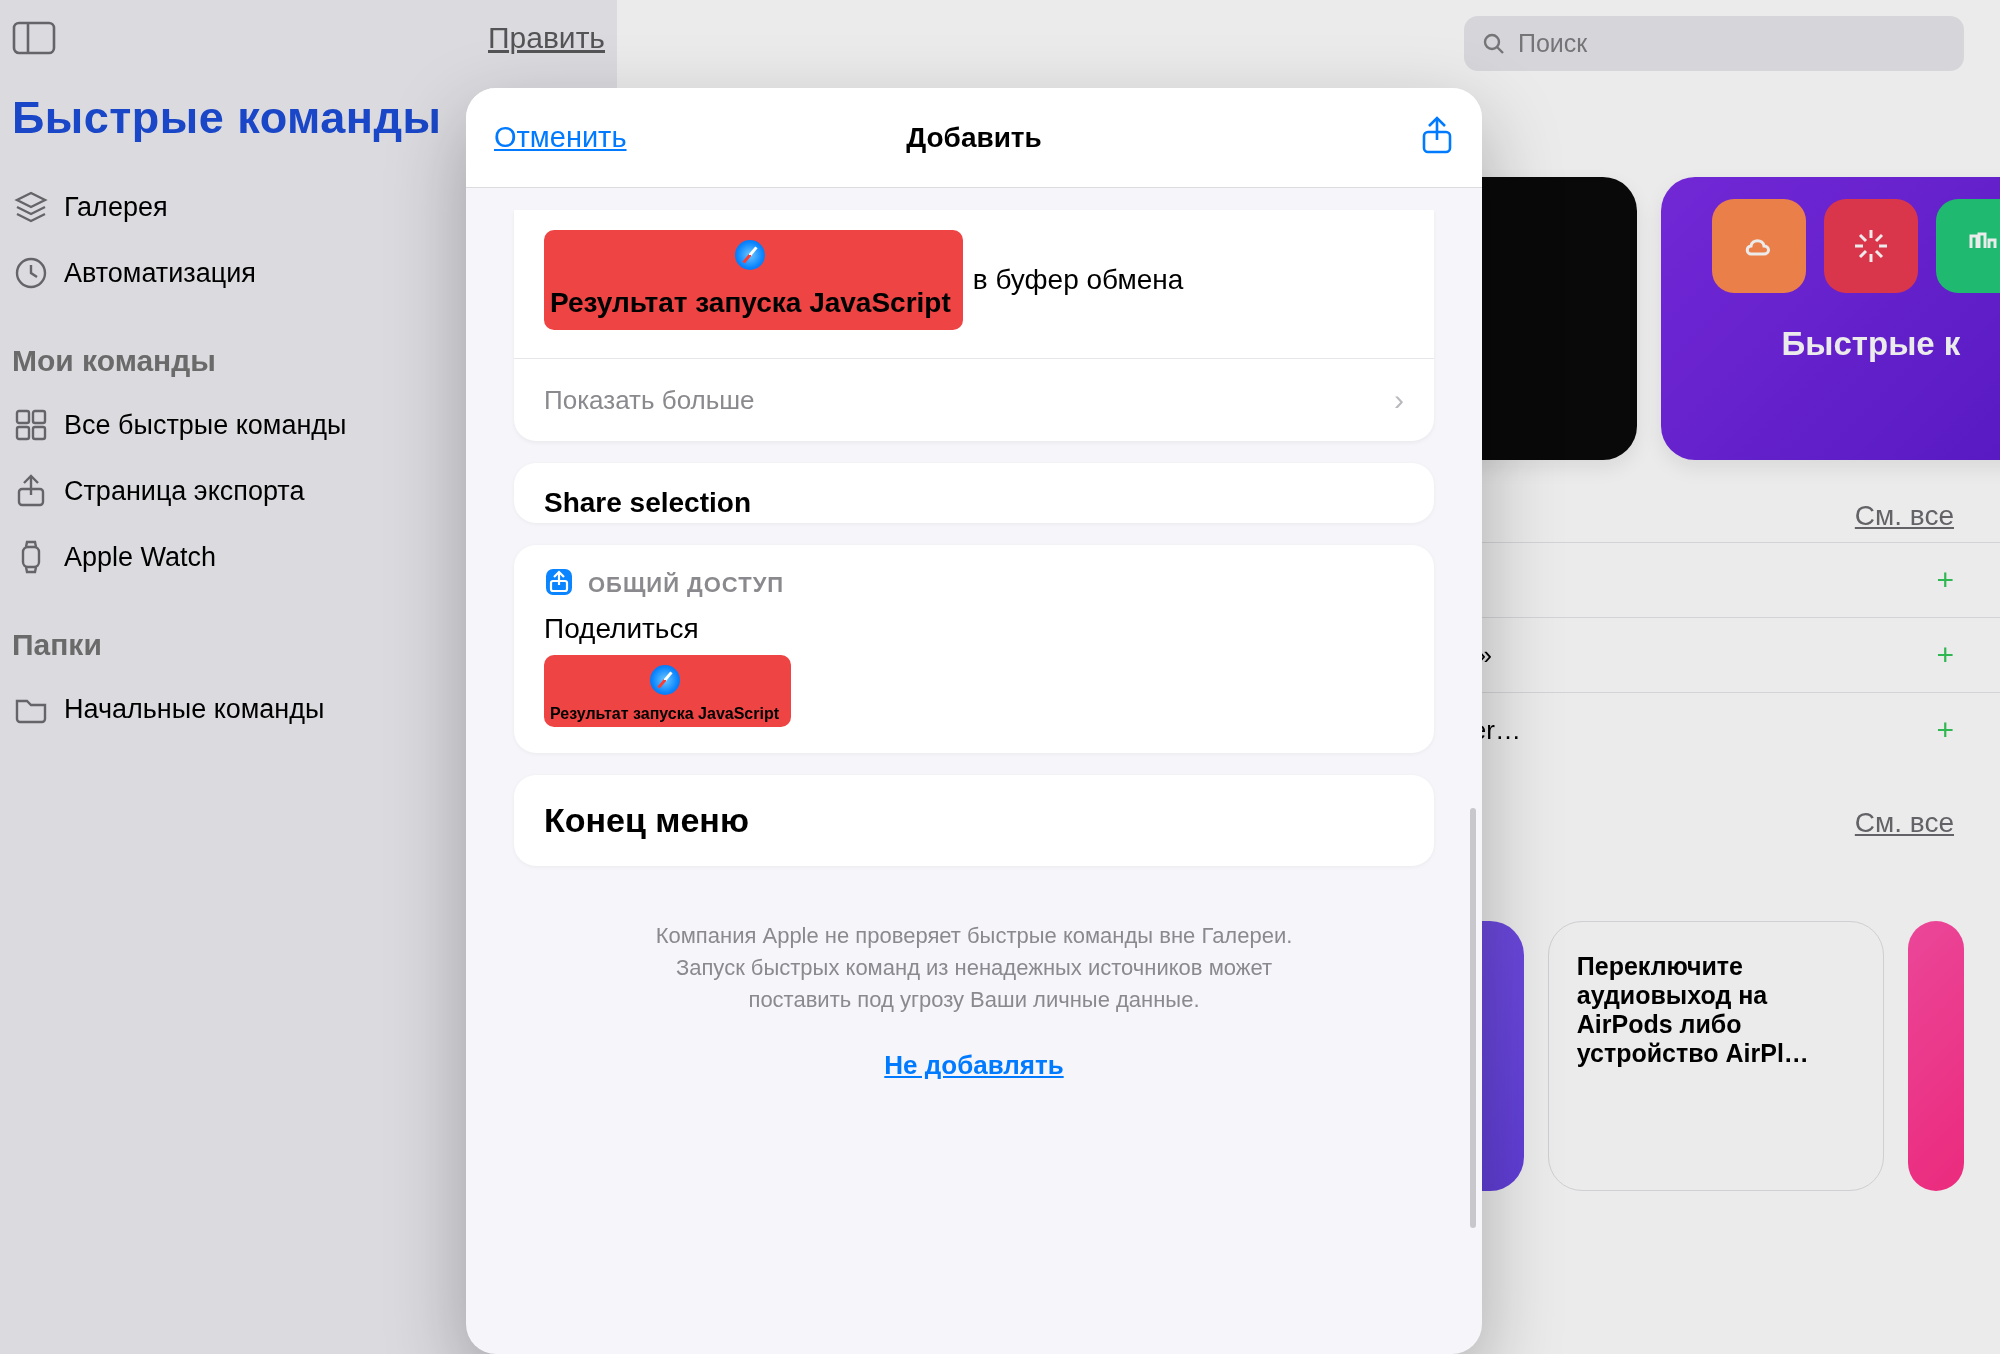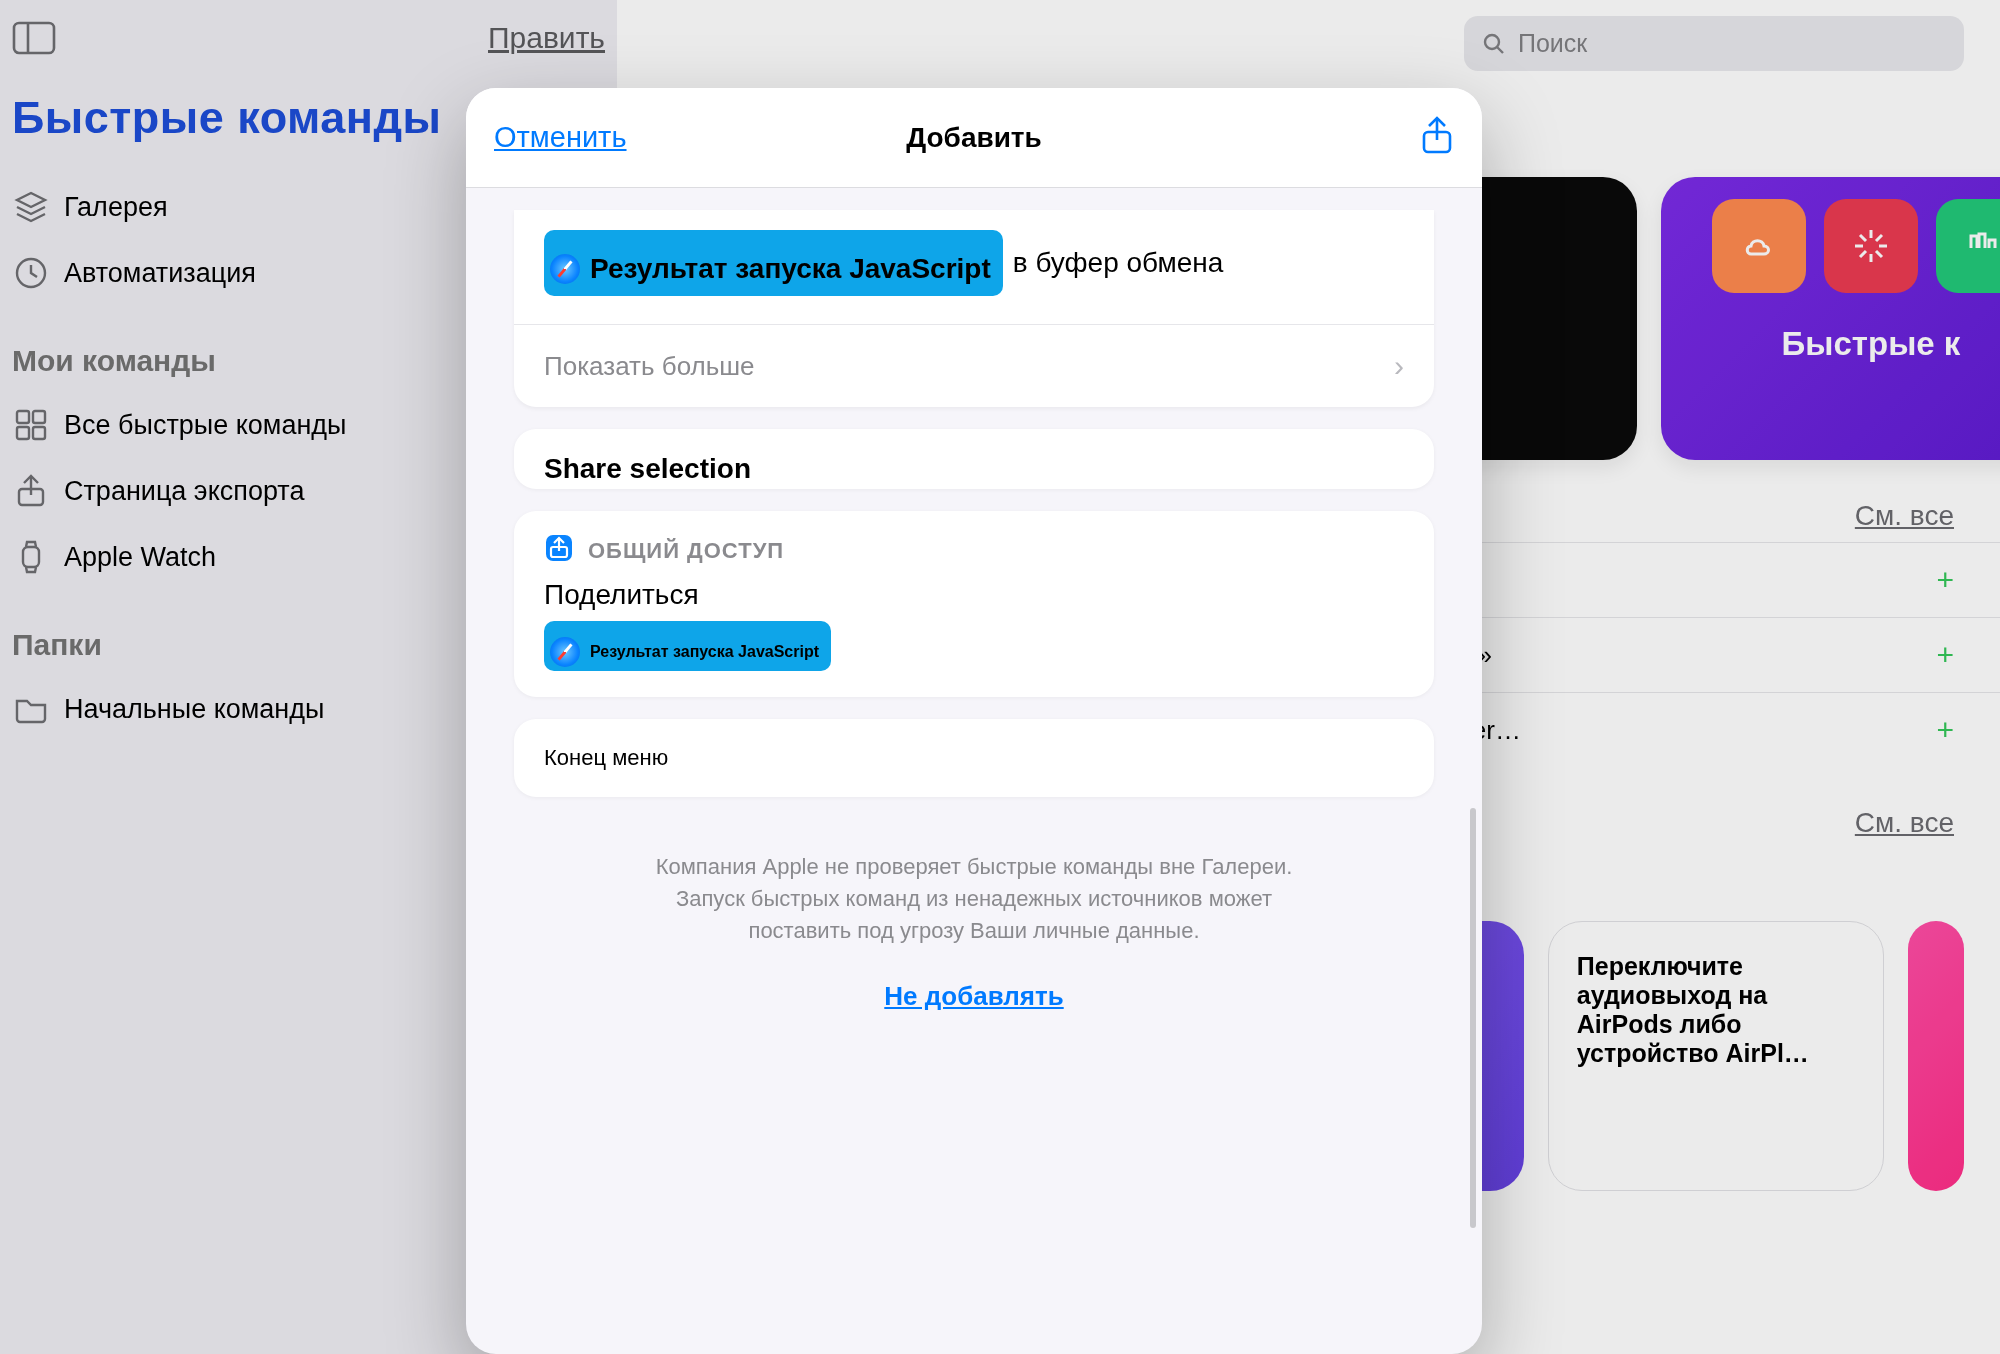"Результат запуска JavaScript" .pill { background: #0ea5e9 -> #ef4444; flex-direction: none -> column; padding: 16px 12px 4px 6px -> 10px 12px 4px 6px }
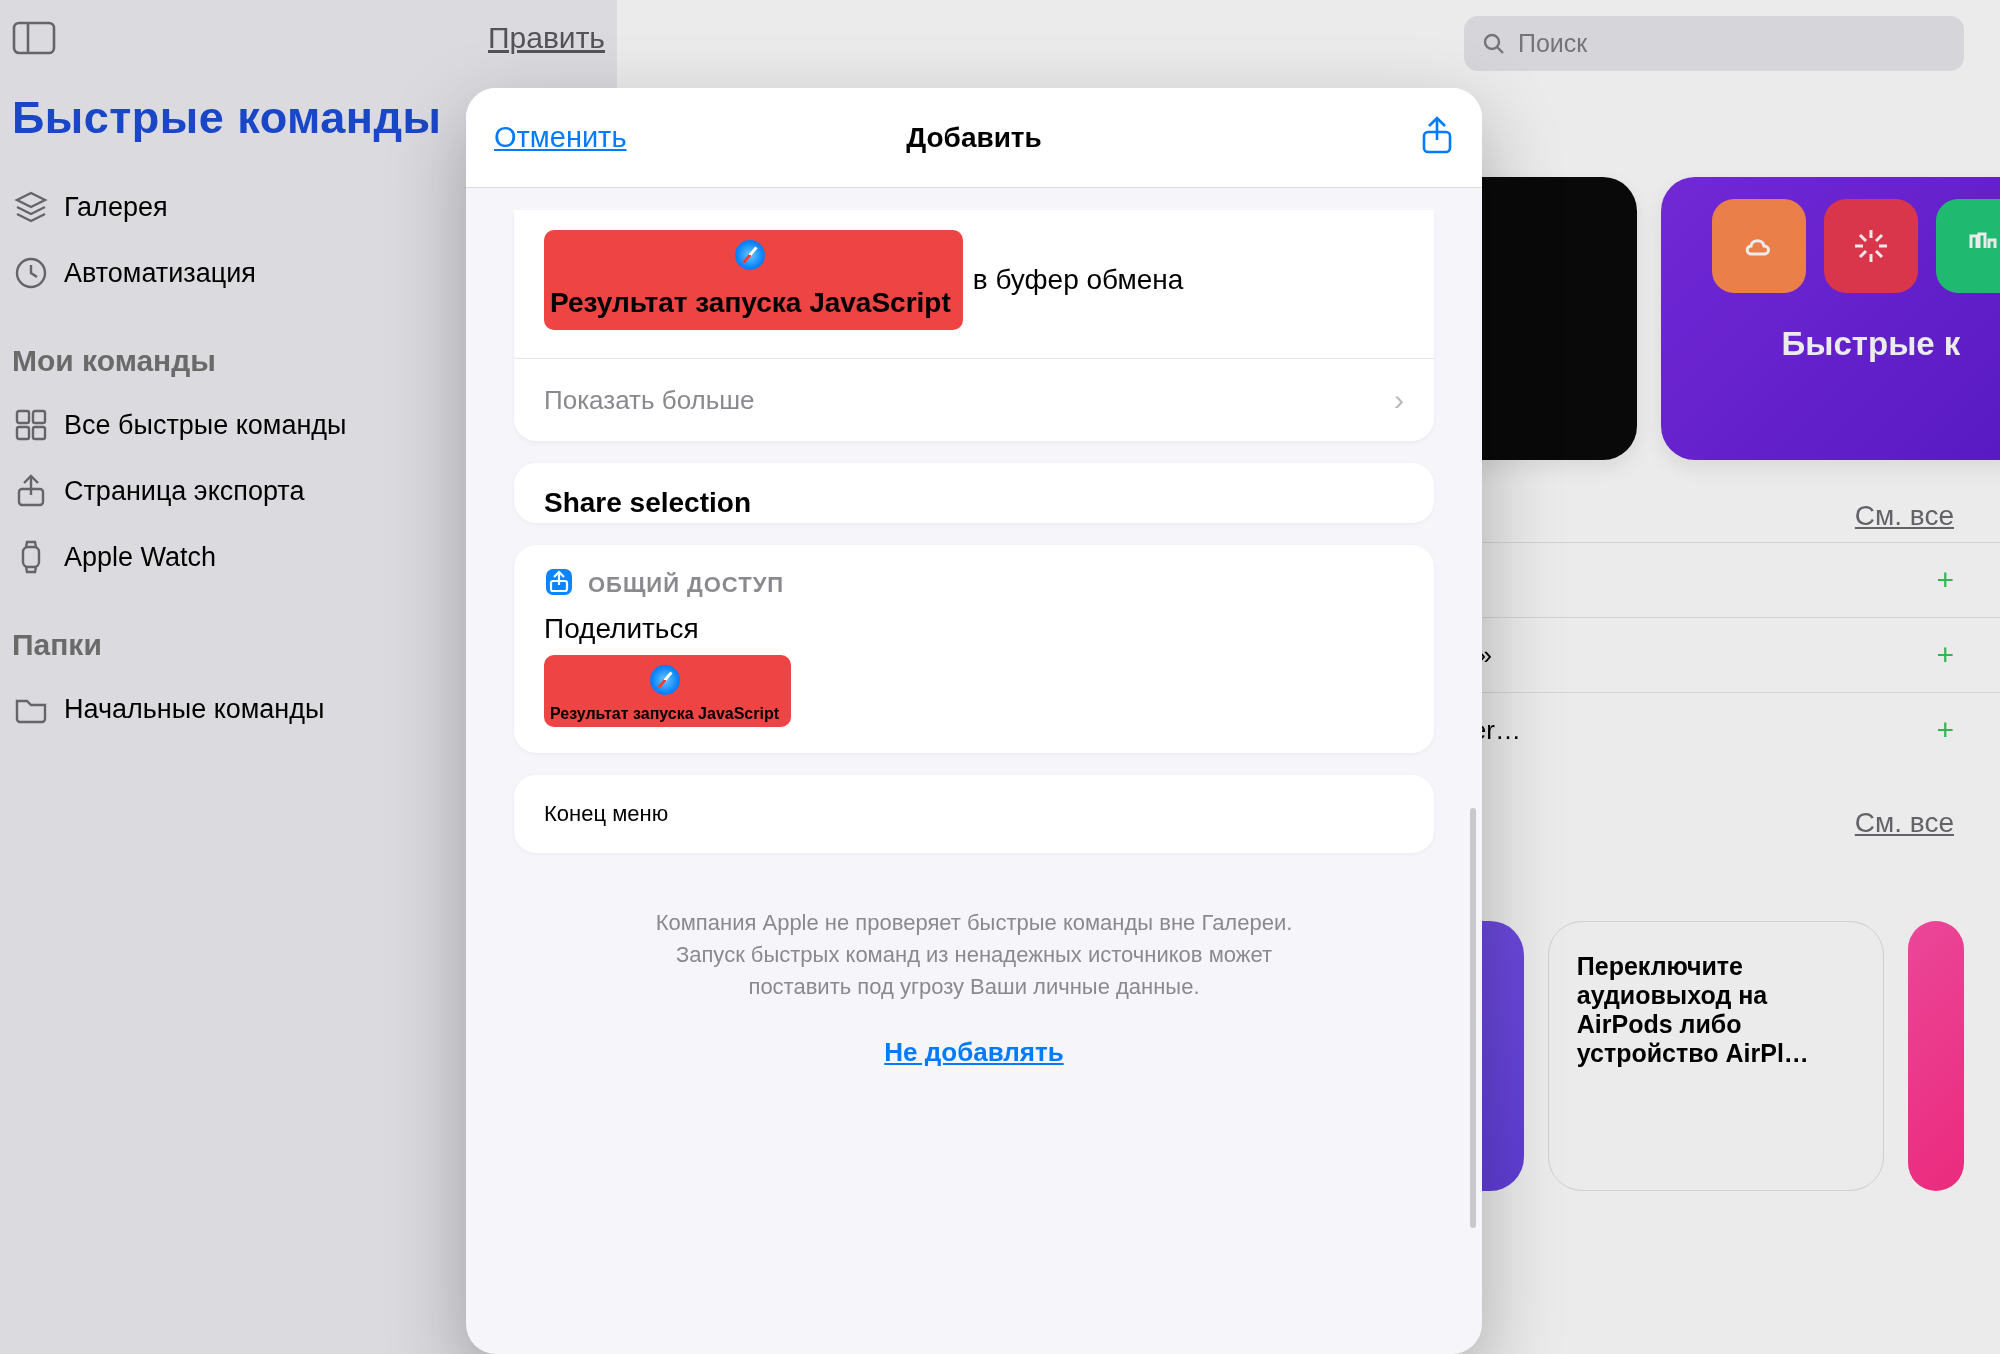"Конец меню" .end-menu .row { font-size: 22px -> 34px; font-weight: 400 -> 700 }
